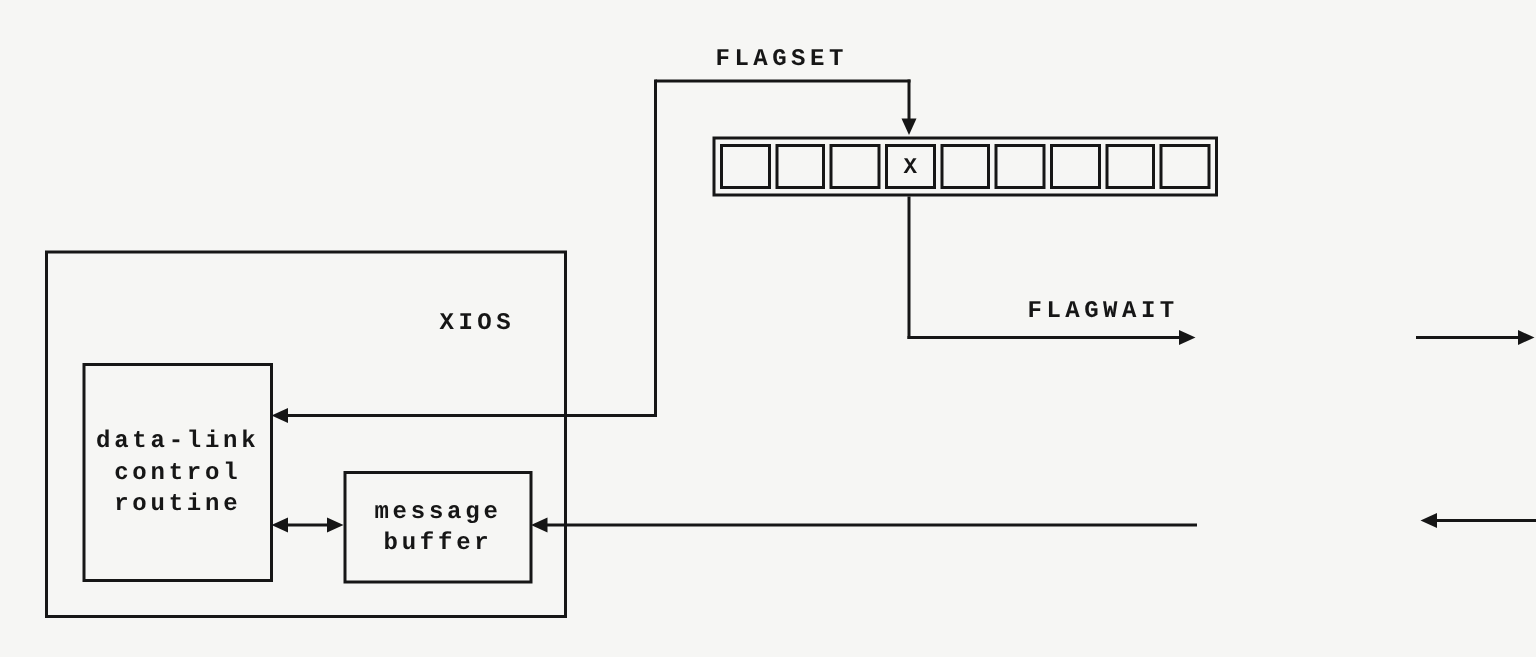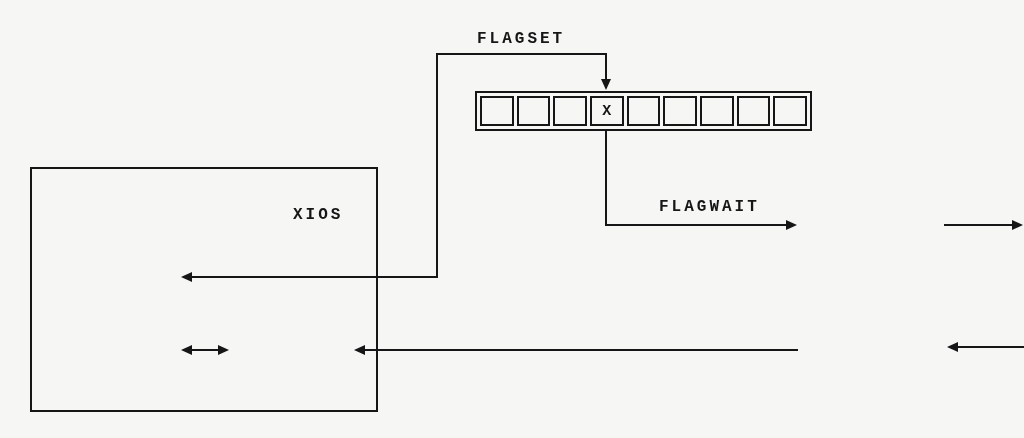"FLAGWAIT" div.lbl { left: 659px -> 685px }
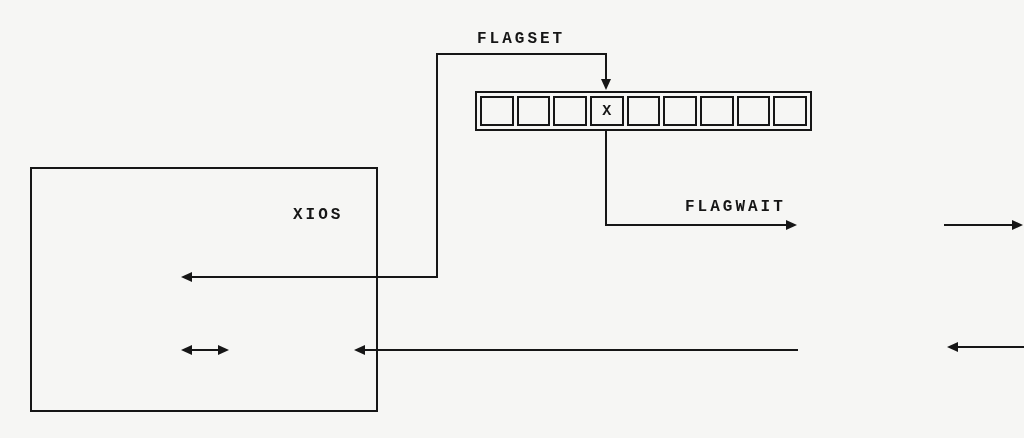"data-link" div.box { html: none -> <div> <div> <span>data-link</span> <span>control</span> <span>routine</span> </div> </div> }
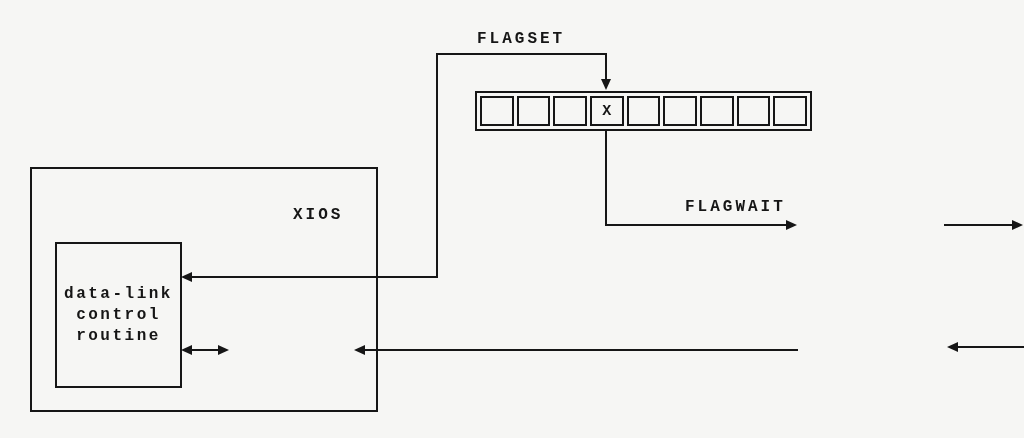"message" div.box { html: none -> <div> <div> <span>message</span> <span>buffer</span> </div> </div> }
